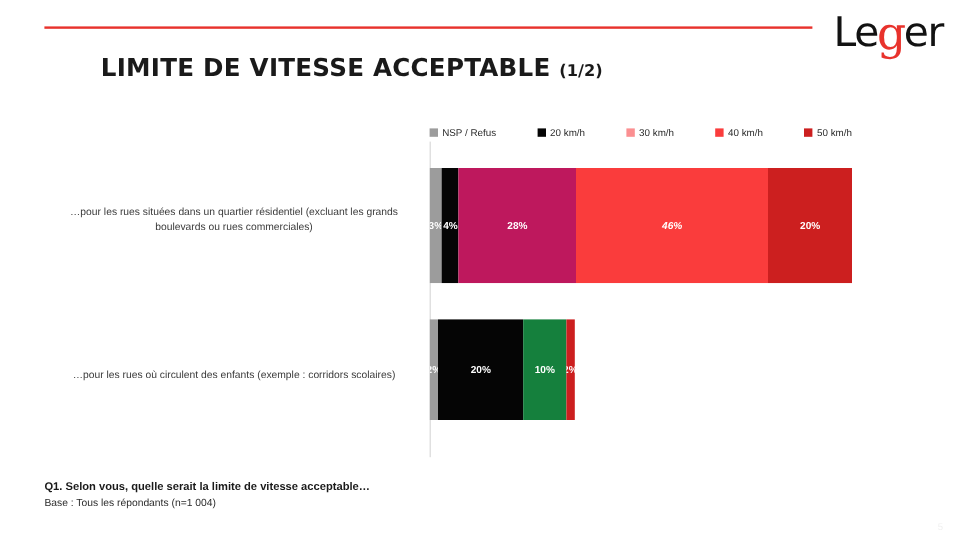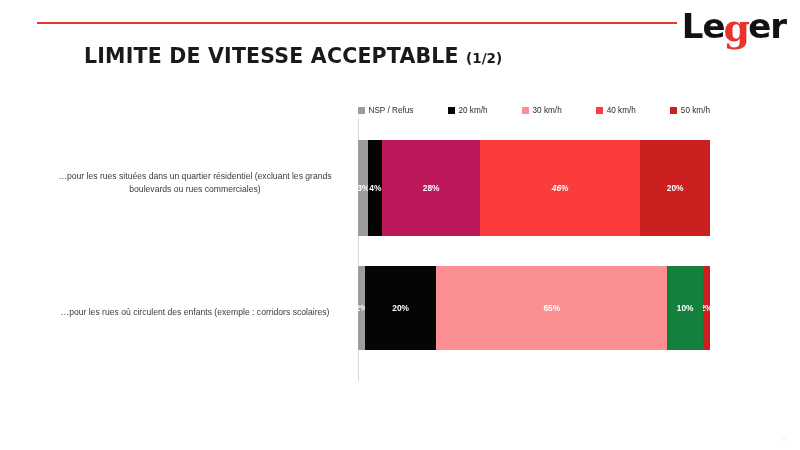"Leger" #logo { font-weight: bold -> normal }
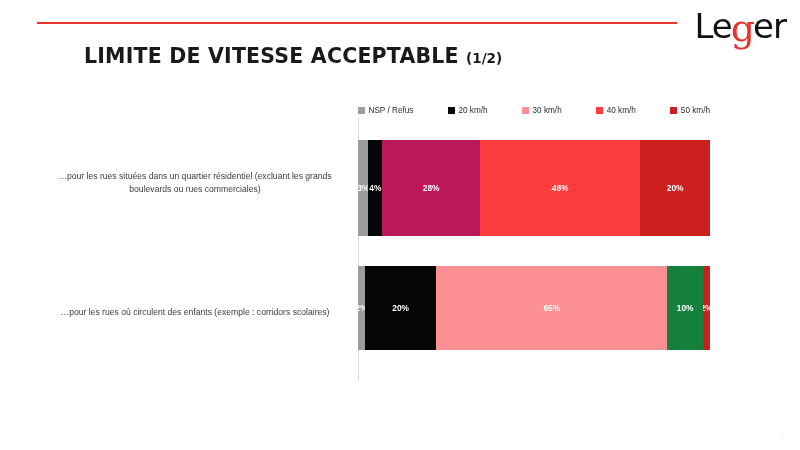"65%" div.seg { html: <div> <span>65%</span> </div> -> none }
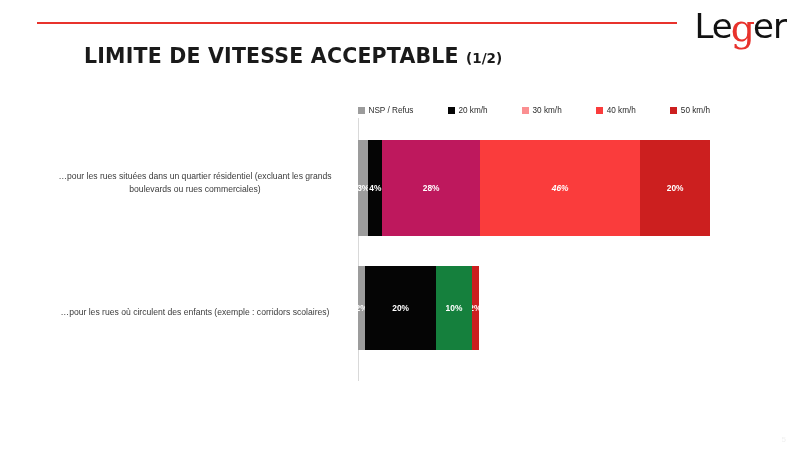"Q1. Selon vous, quelle serait" div { html: none -> <div> <div>Q1. Selon vous, quelle serait la limite de vitesse acceptable…</div> <div>Base : Tous les répondants (n=1 004)</div> </div> }
